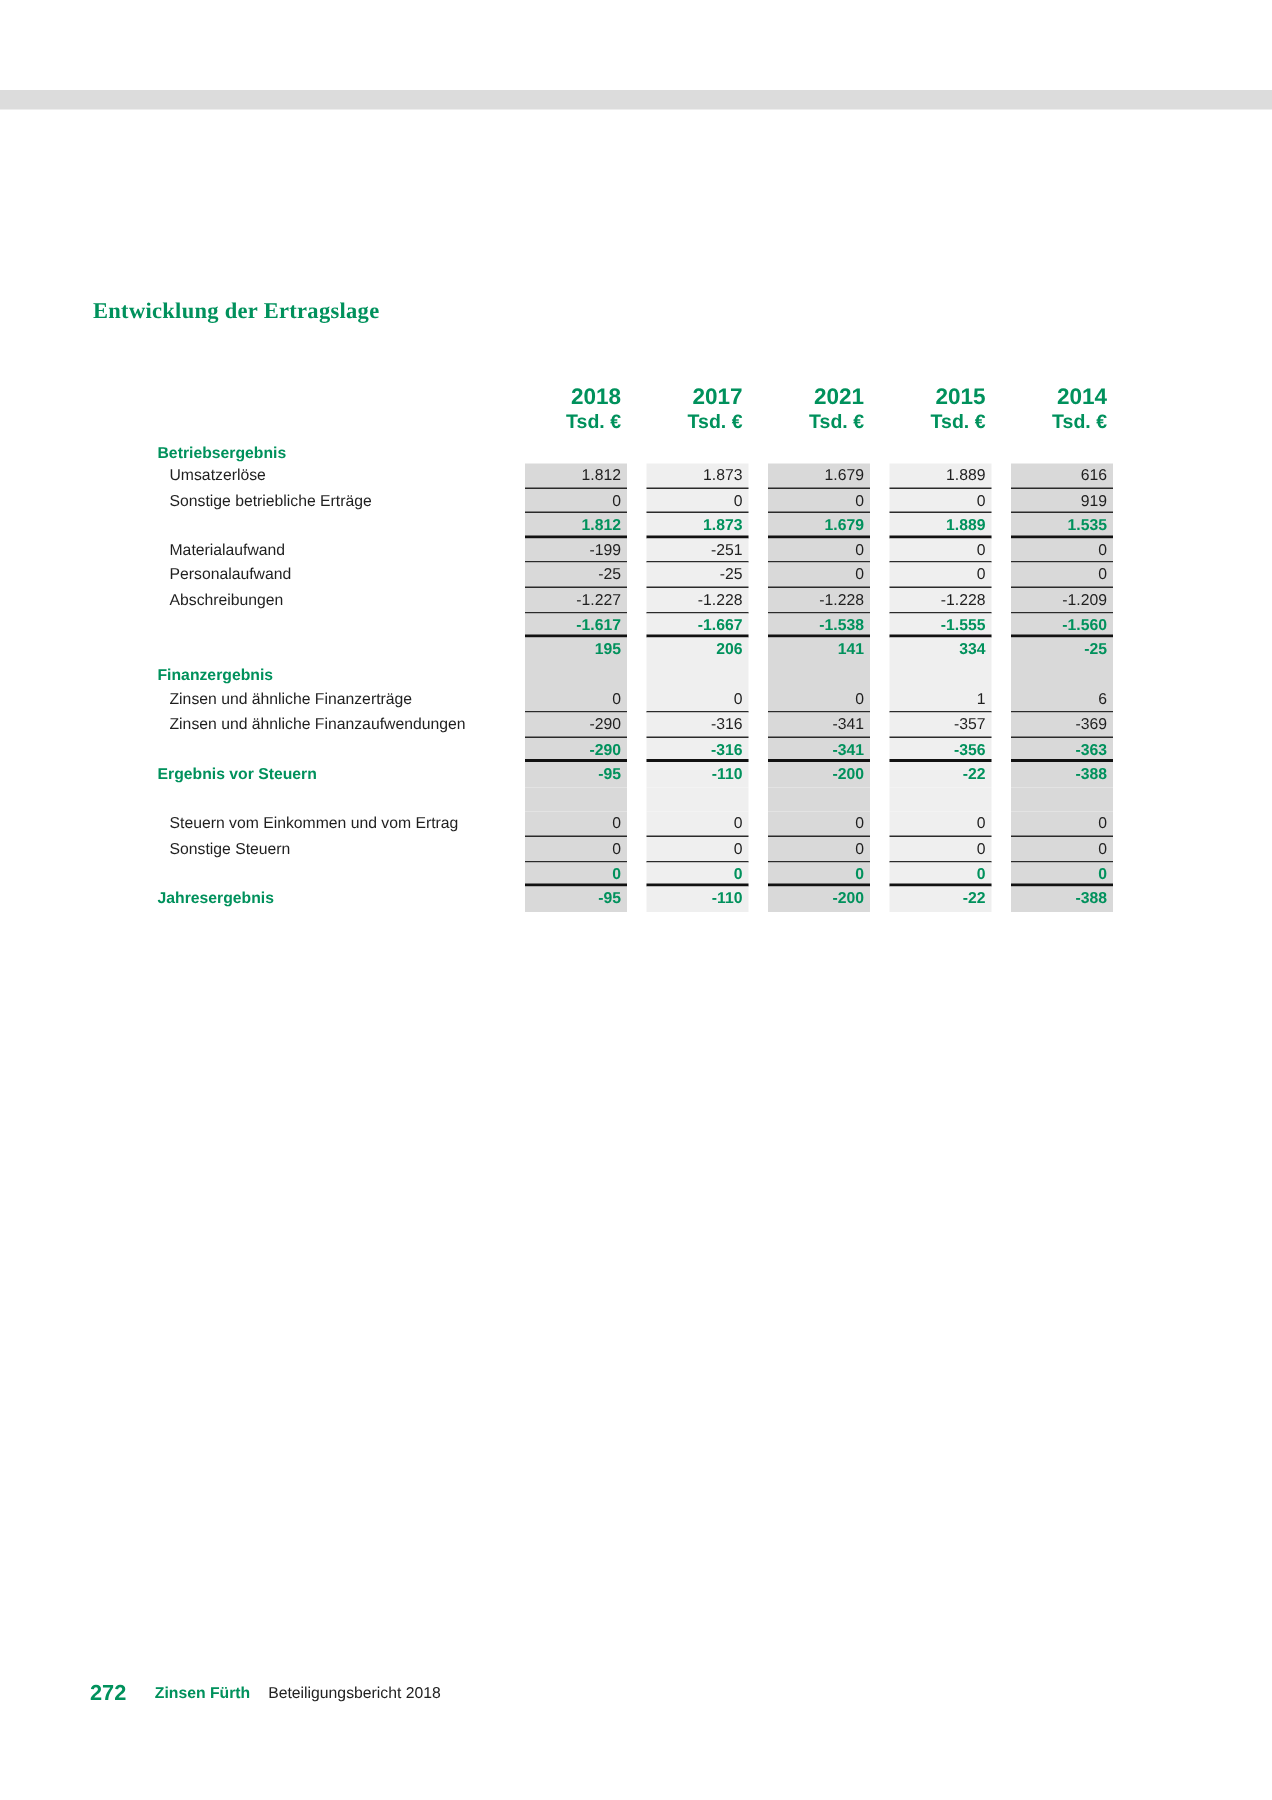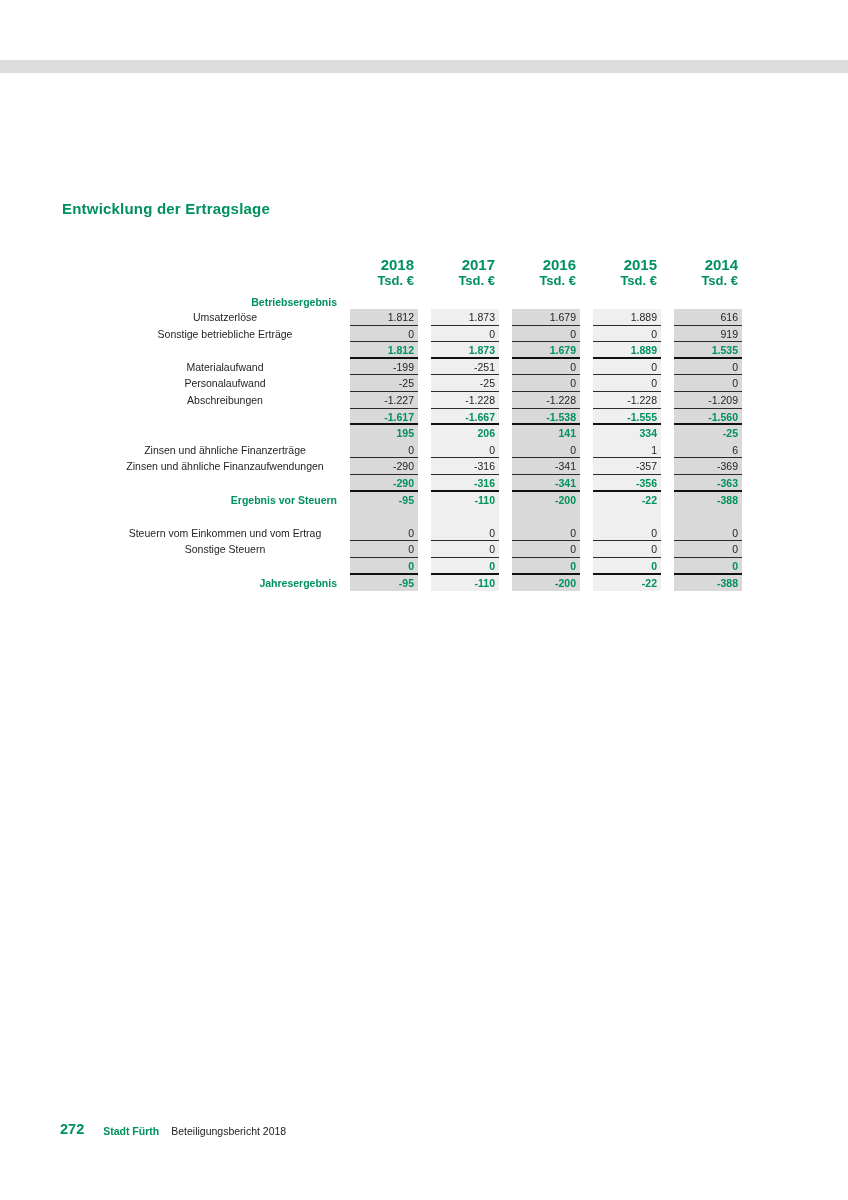"Entwicklung der Ertragslage" .page-title { font-family: none -> Liberation Serif, serif }
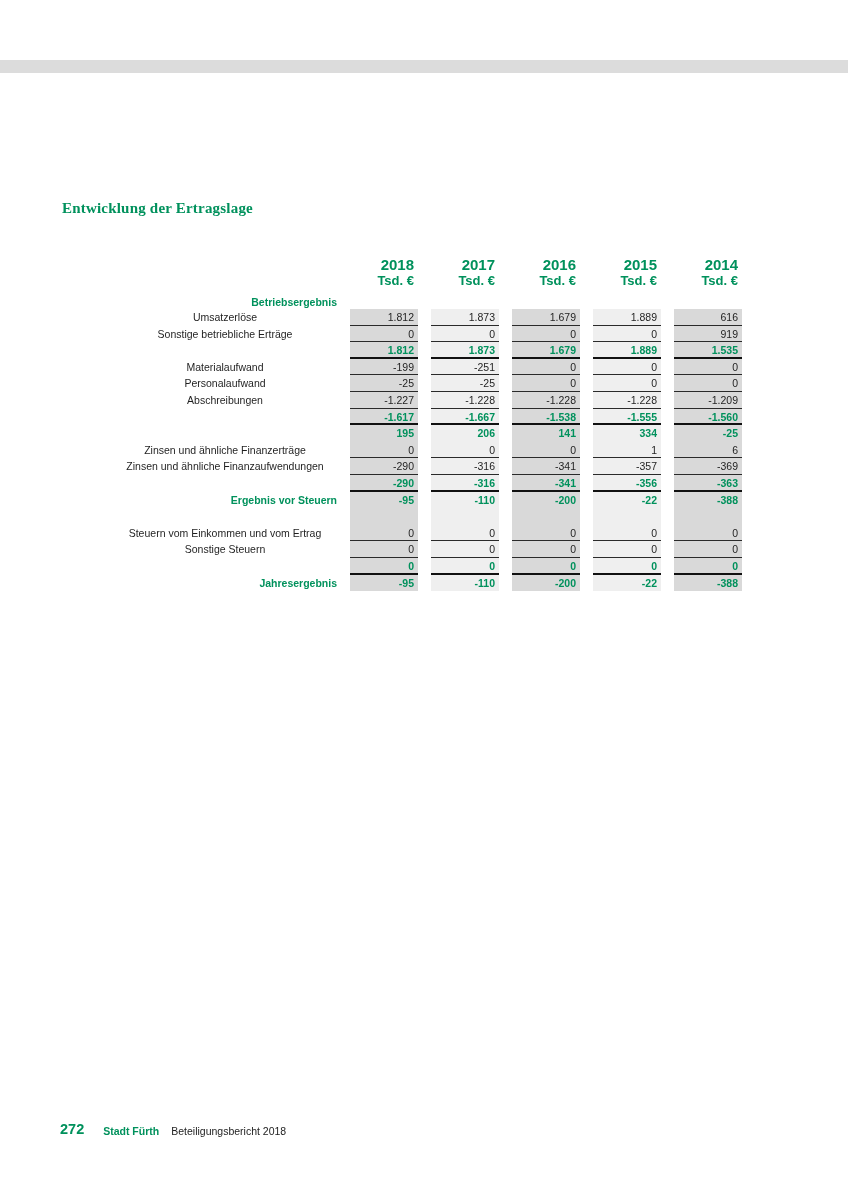"2016" div.cell { text: 2016 -> 2021 }
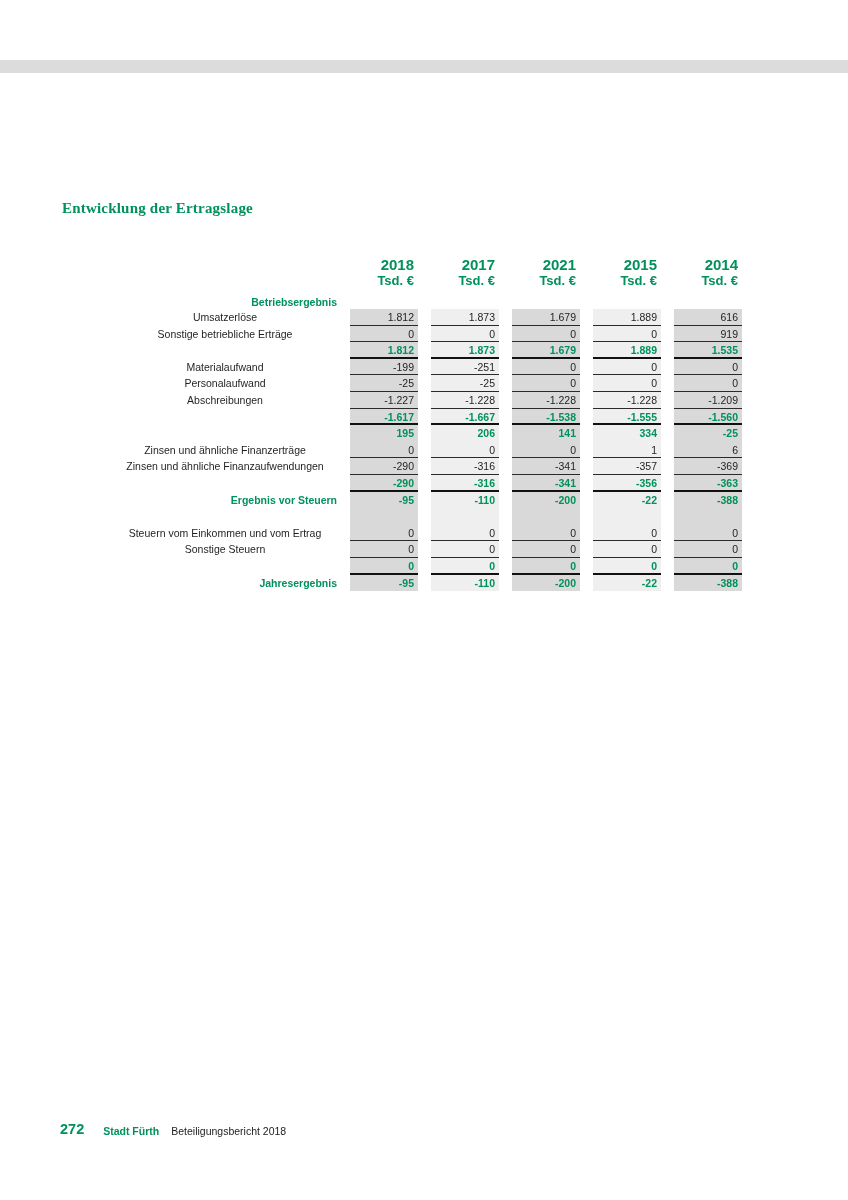"Betriebsergebnis" .lbl.green { text-align: right -> none }
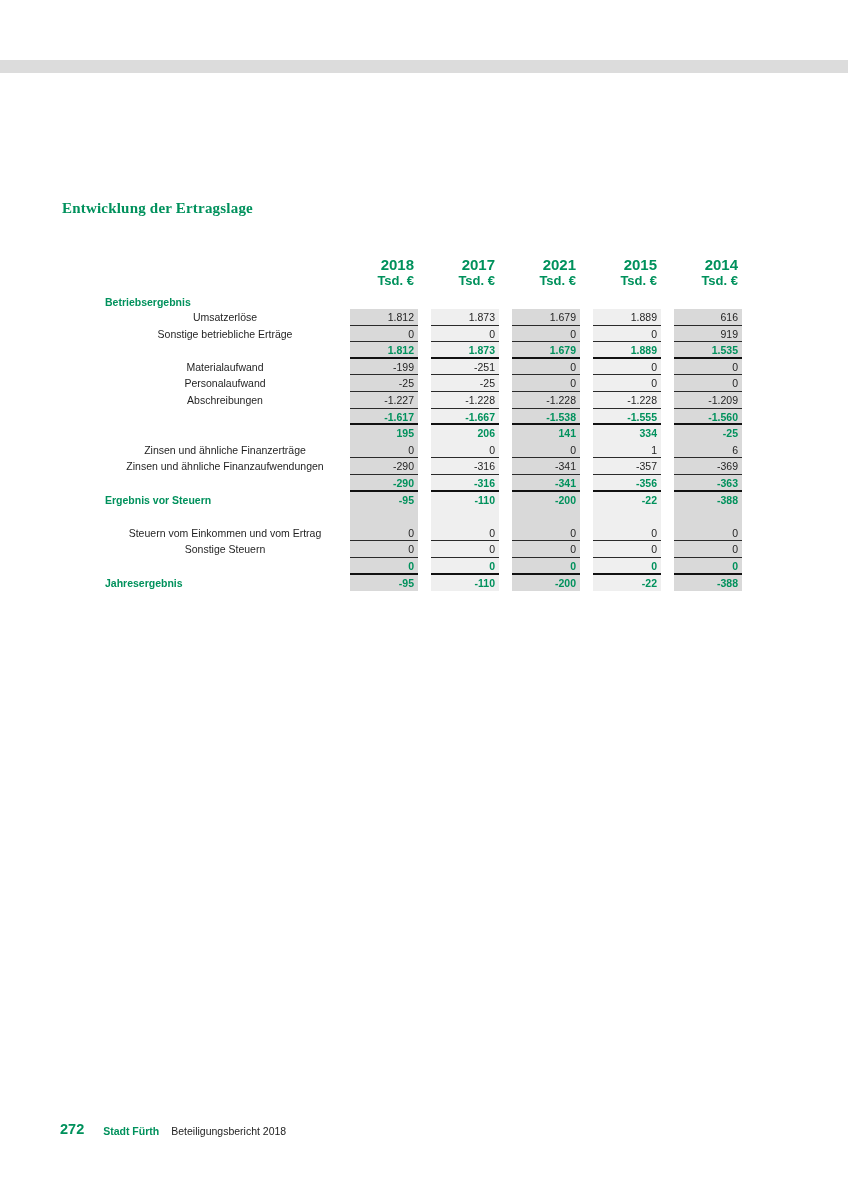"Umsatzerlöse" .lbl.indent { text-align: center -> none }
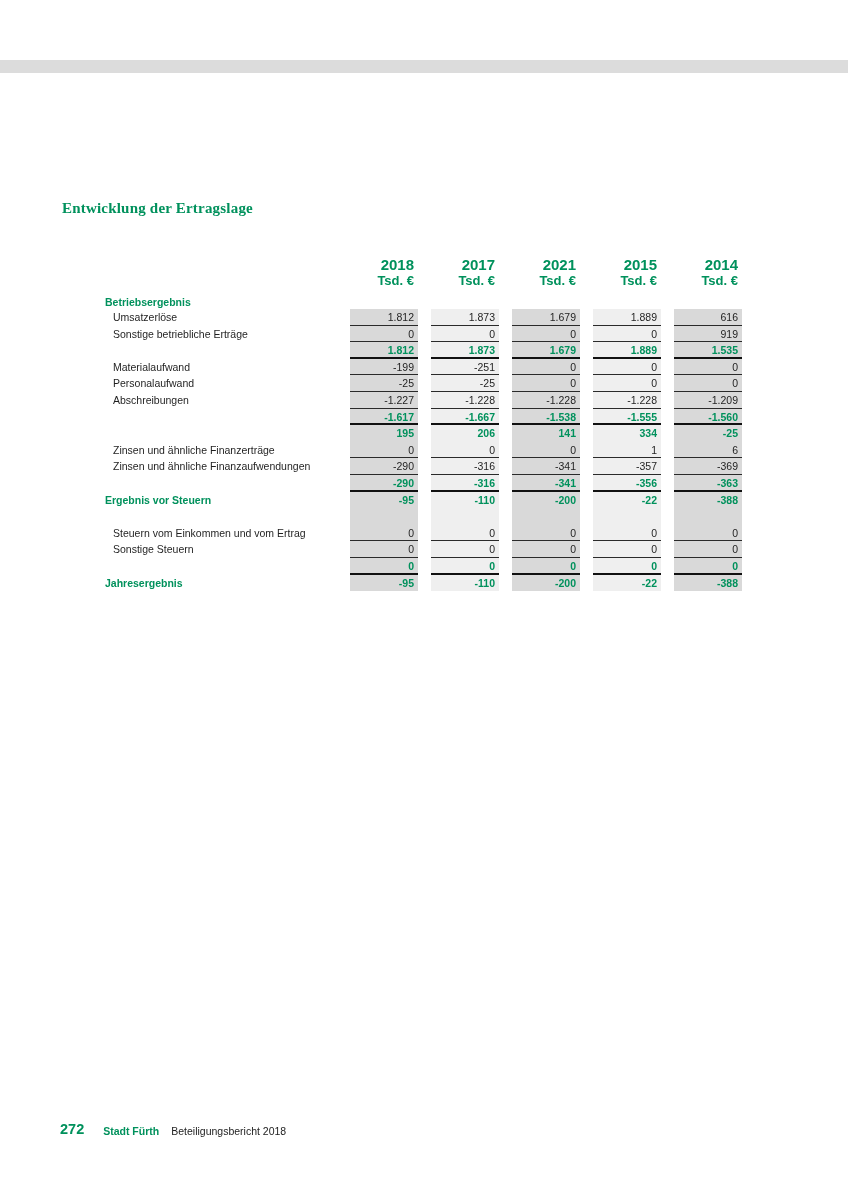"Finanzergebnis" div.row { html: none -> <div> <div>Finanzergebnis</div> <div></div> <div></div> <div></div> <div></div> <div></div> </div> }
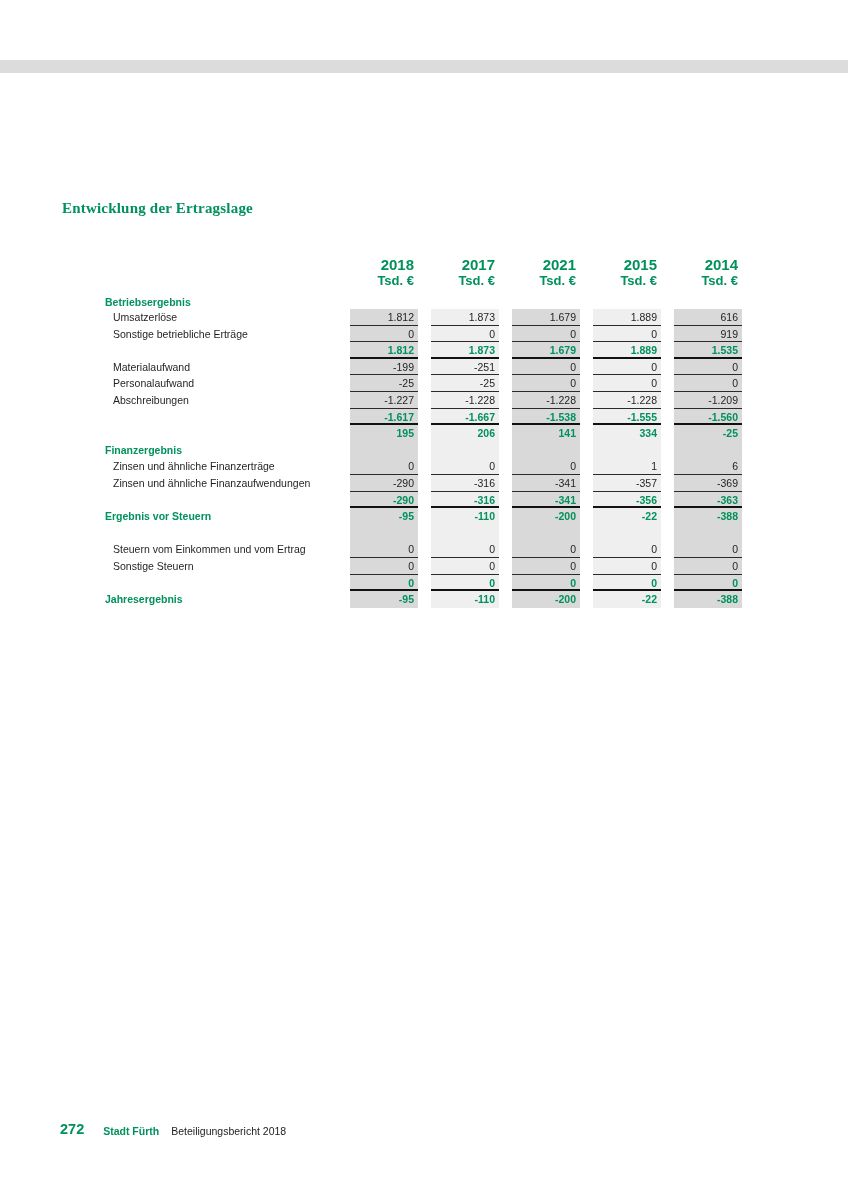"272" .footer { align-items: flex-end -> center }
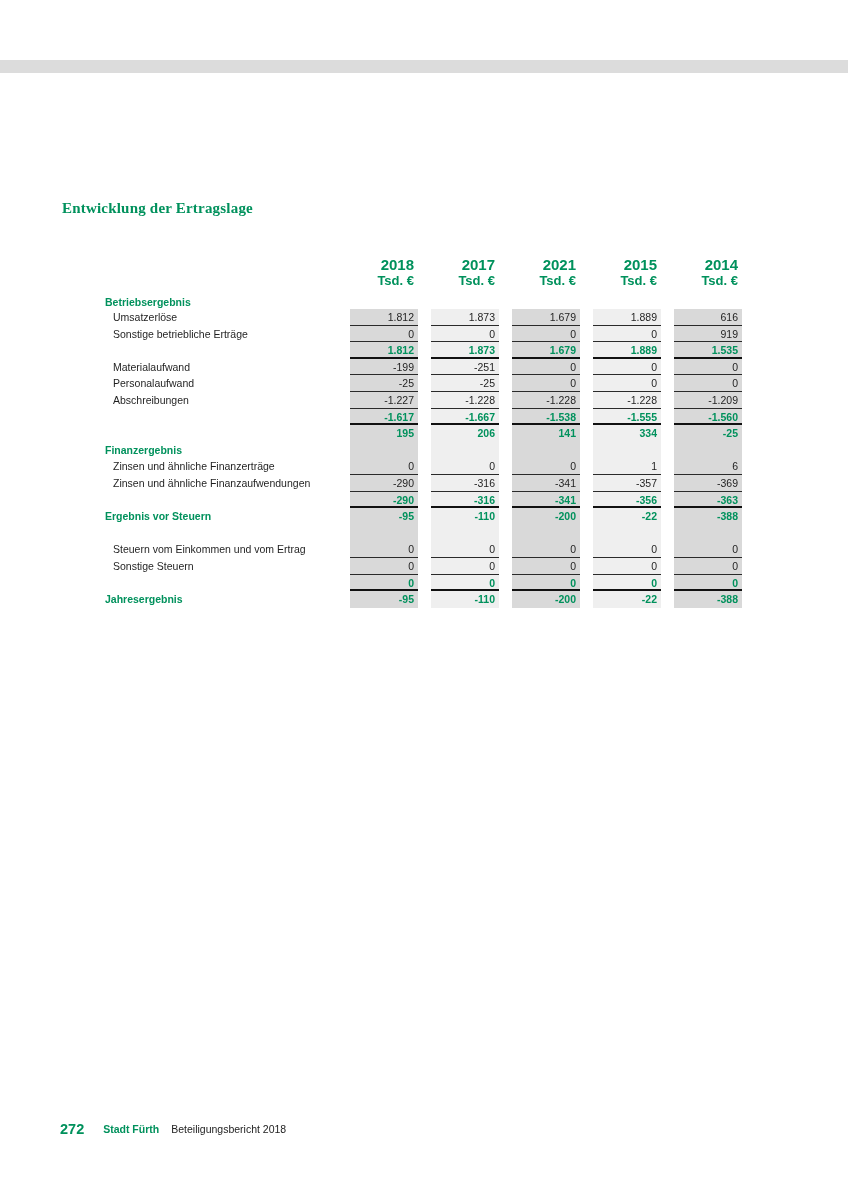"Stadt Fürth" span.publisher { text: Stadt -> Zinsen }
